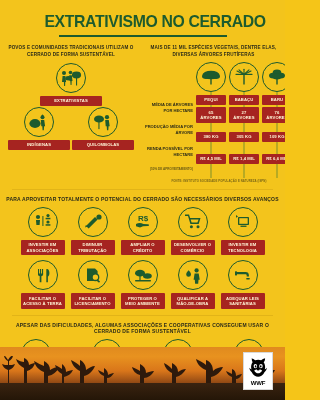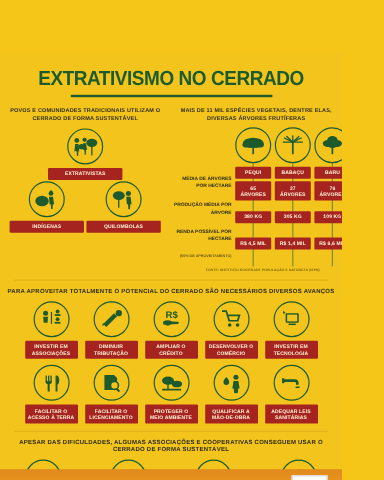"EXTRATIVISMO NO CERRADO" .title-wrap { margin-top: 44px -> none; text-align: center -> right }
